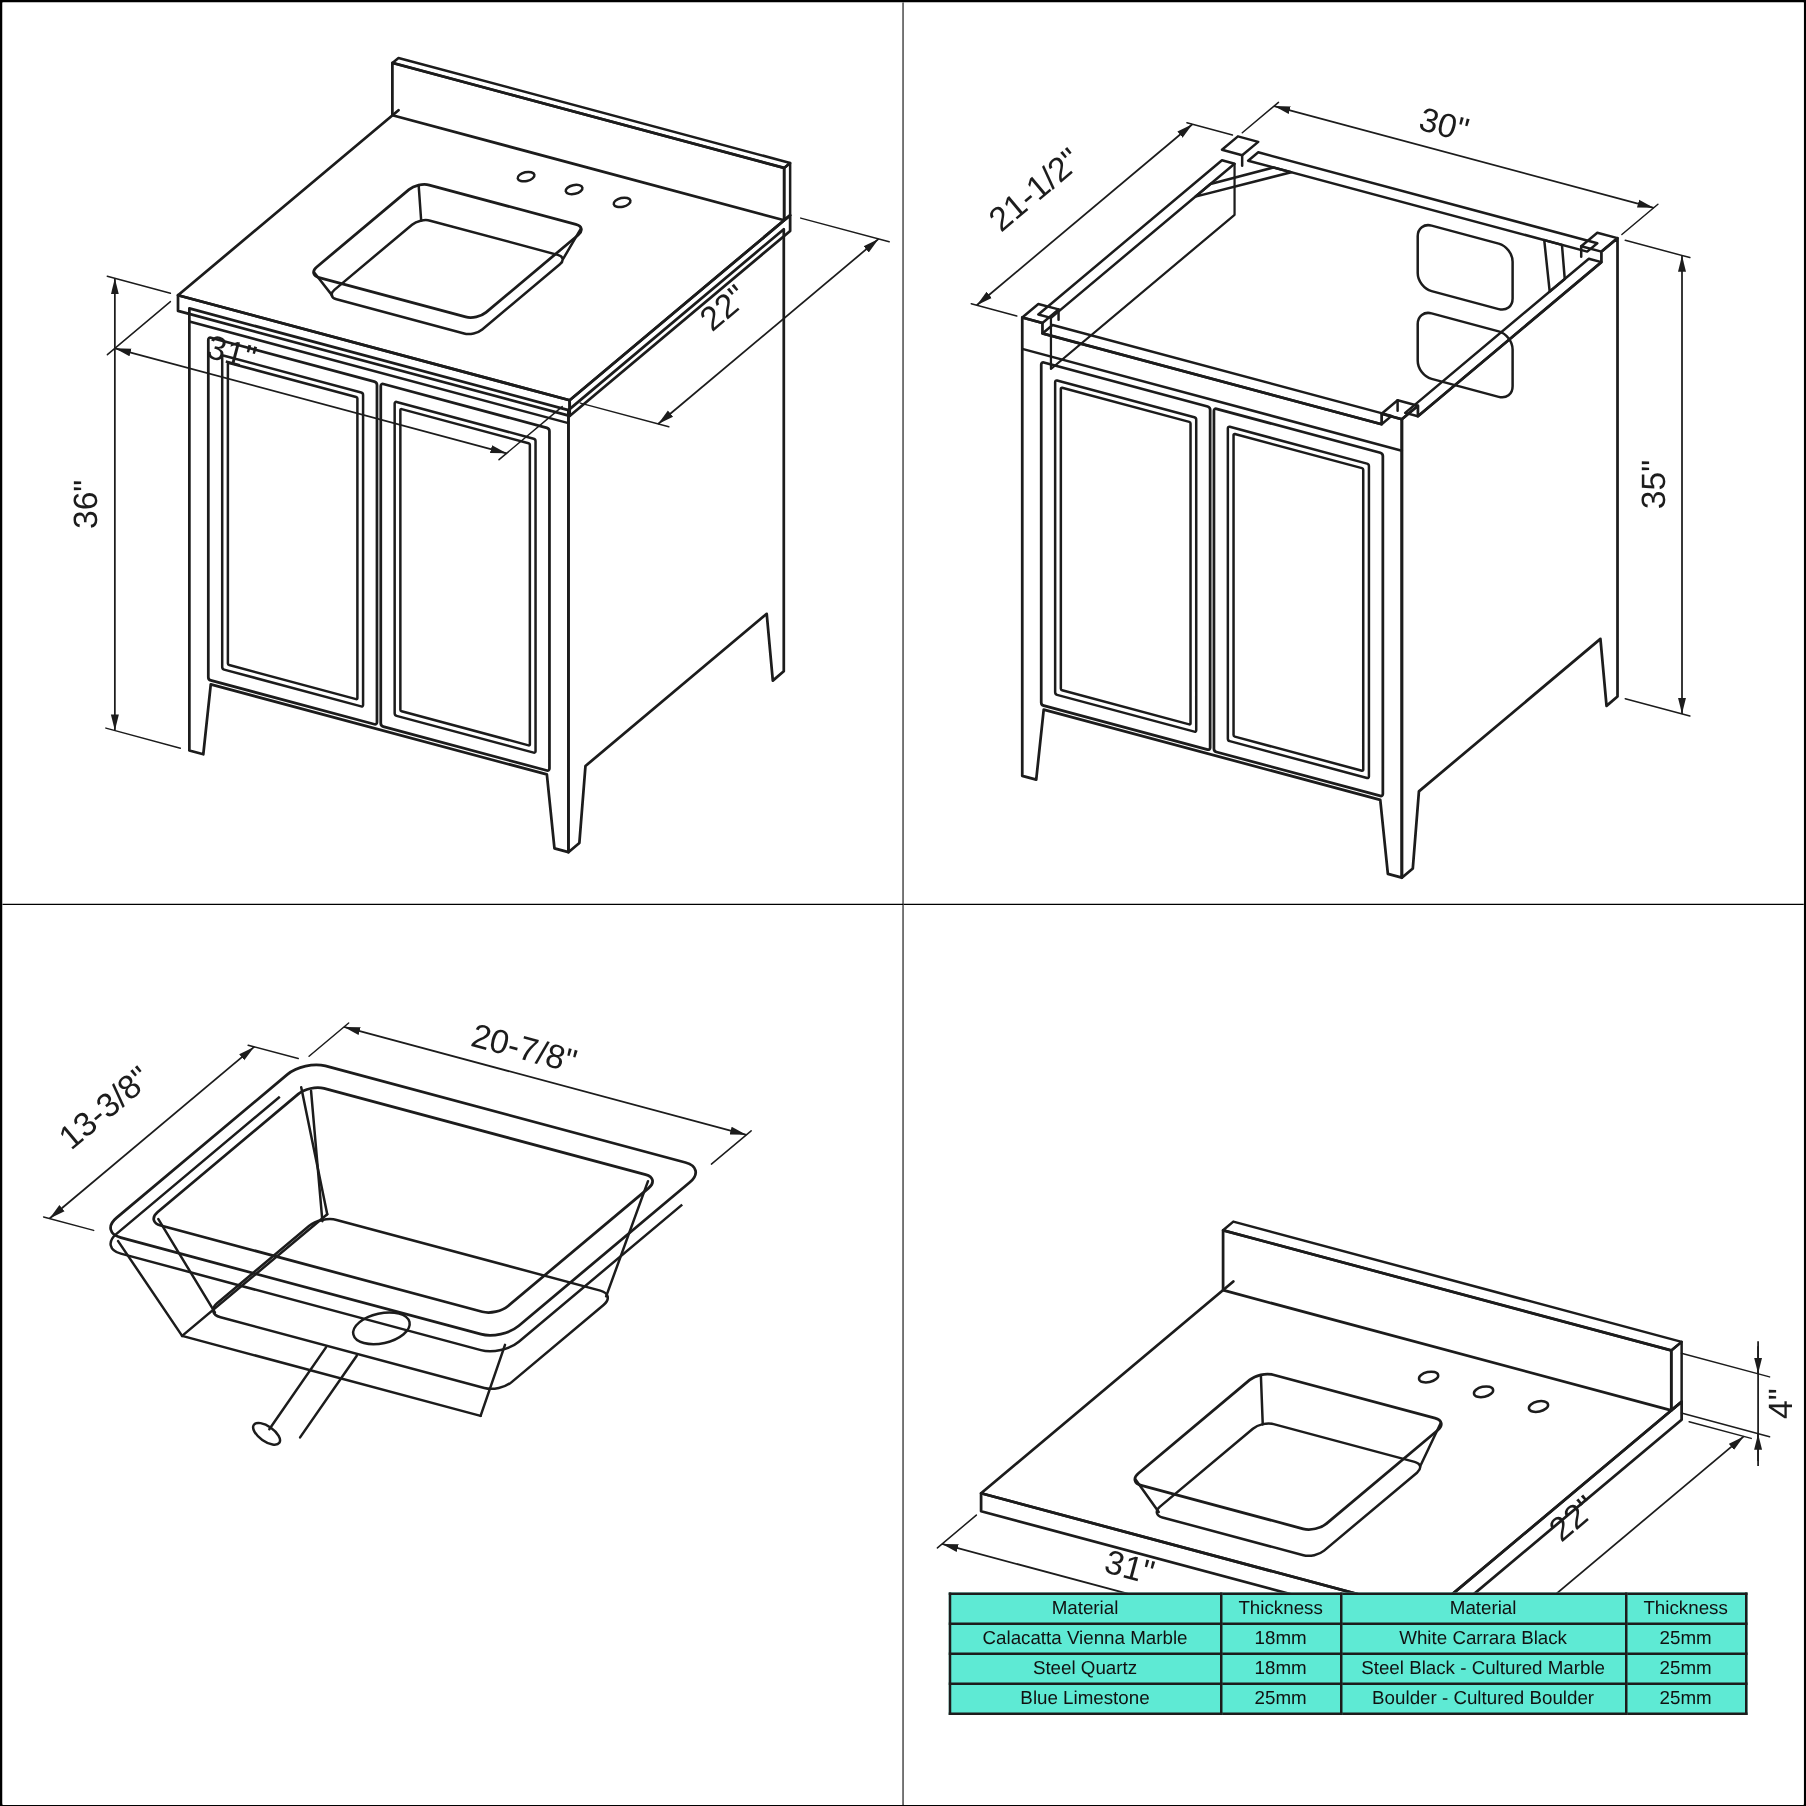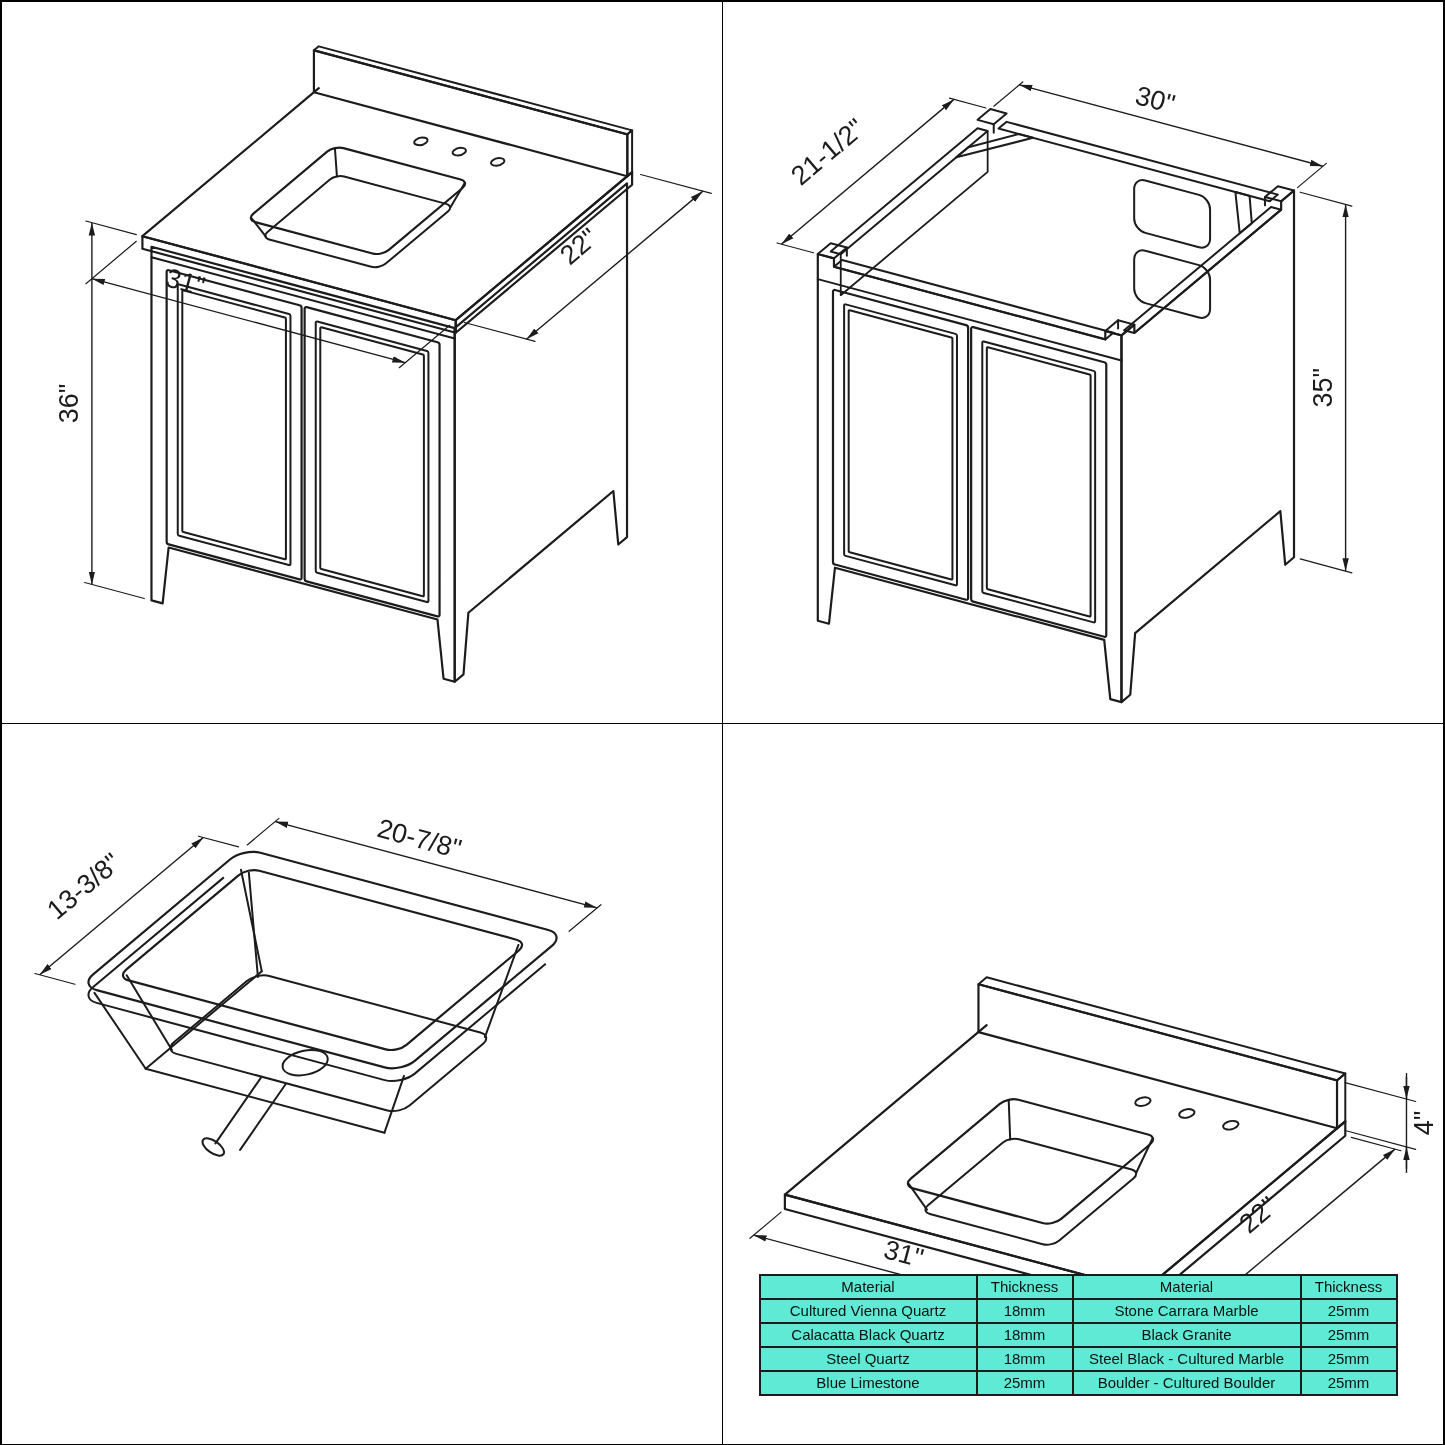"Cultured Vienna Quartz" td { text: Cultured Vienna Quartz -> Calacatta Vienna Marble }
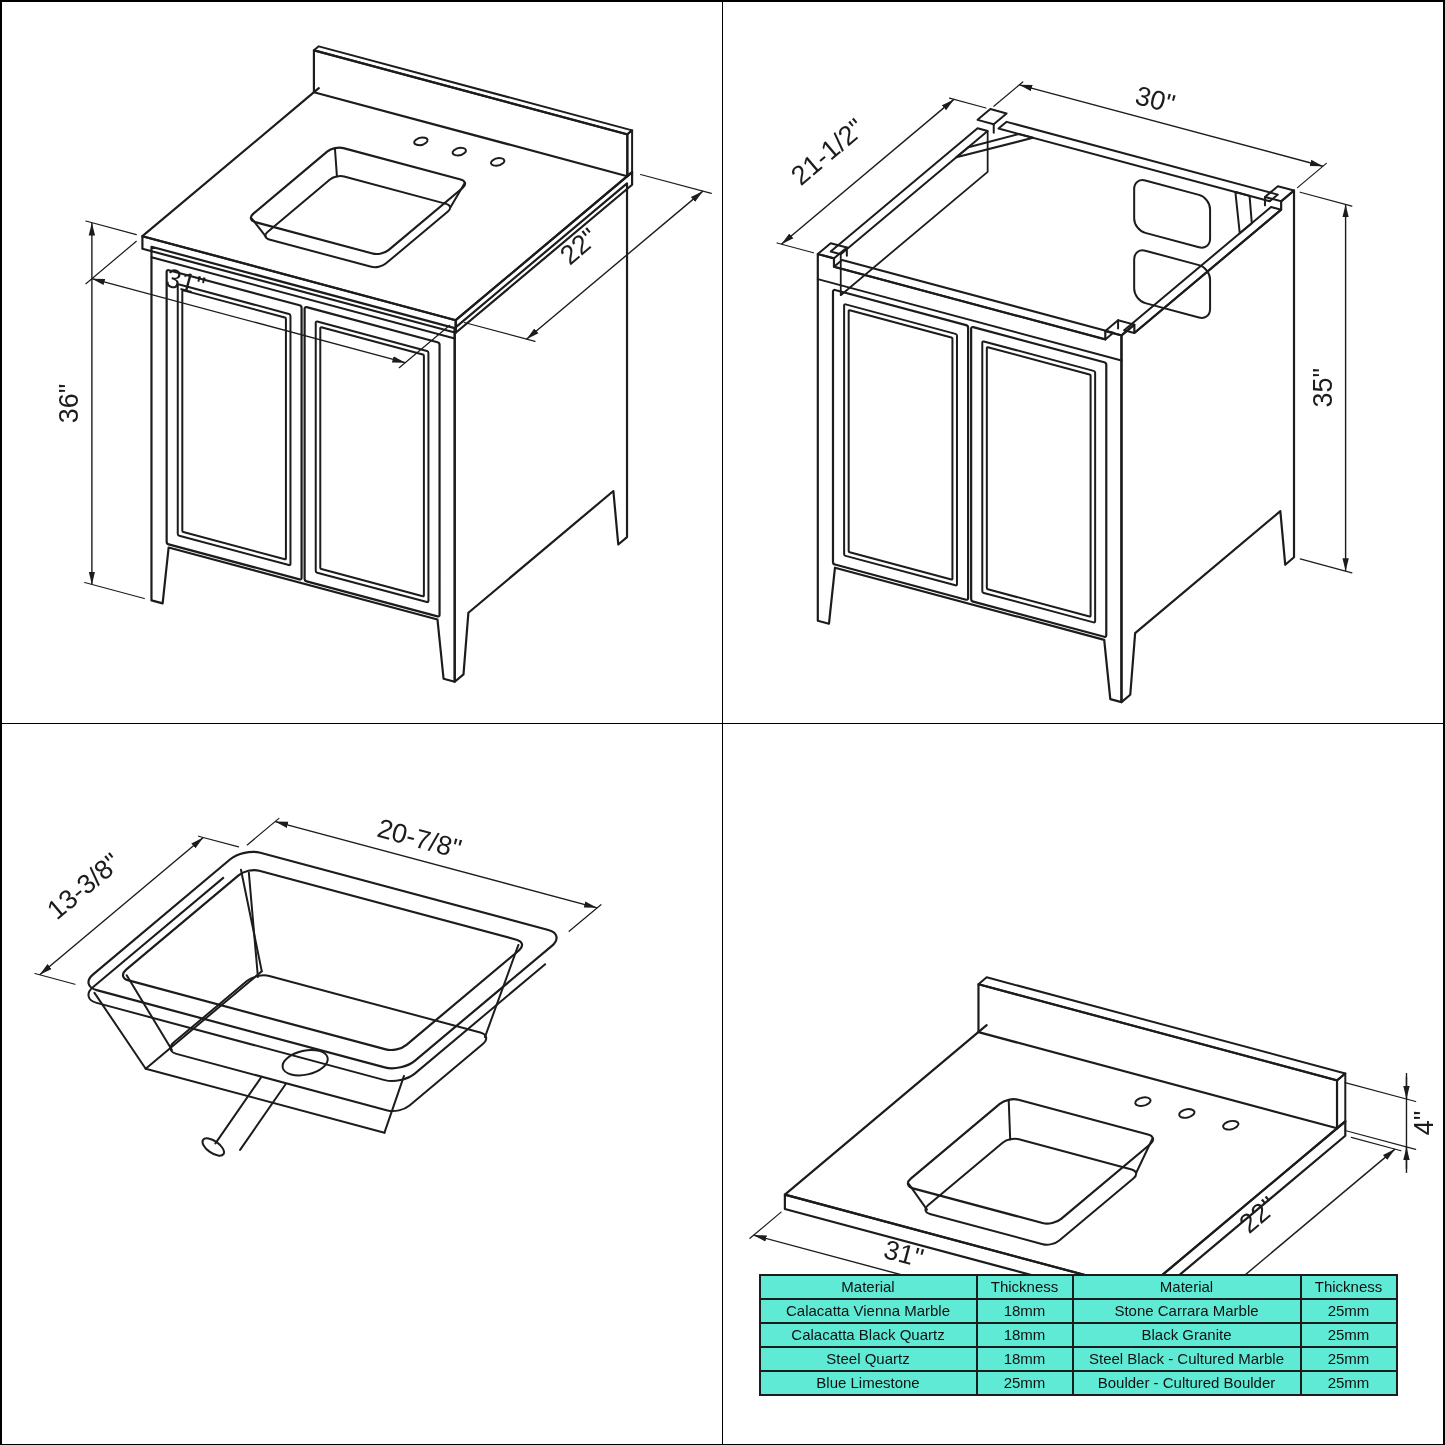"Stone Carrara Marble" td { text: Stone Carrara Marble -> White Carrara Black }
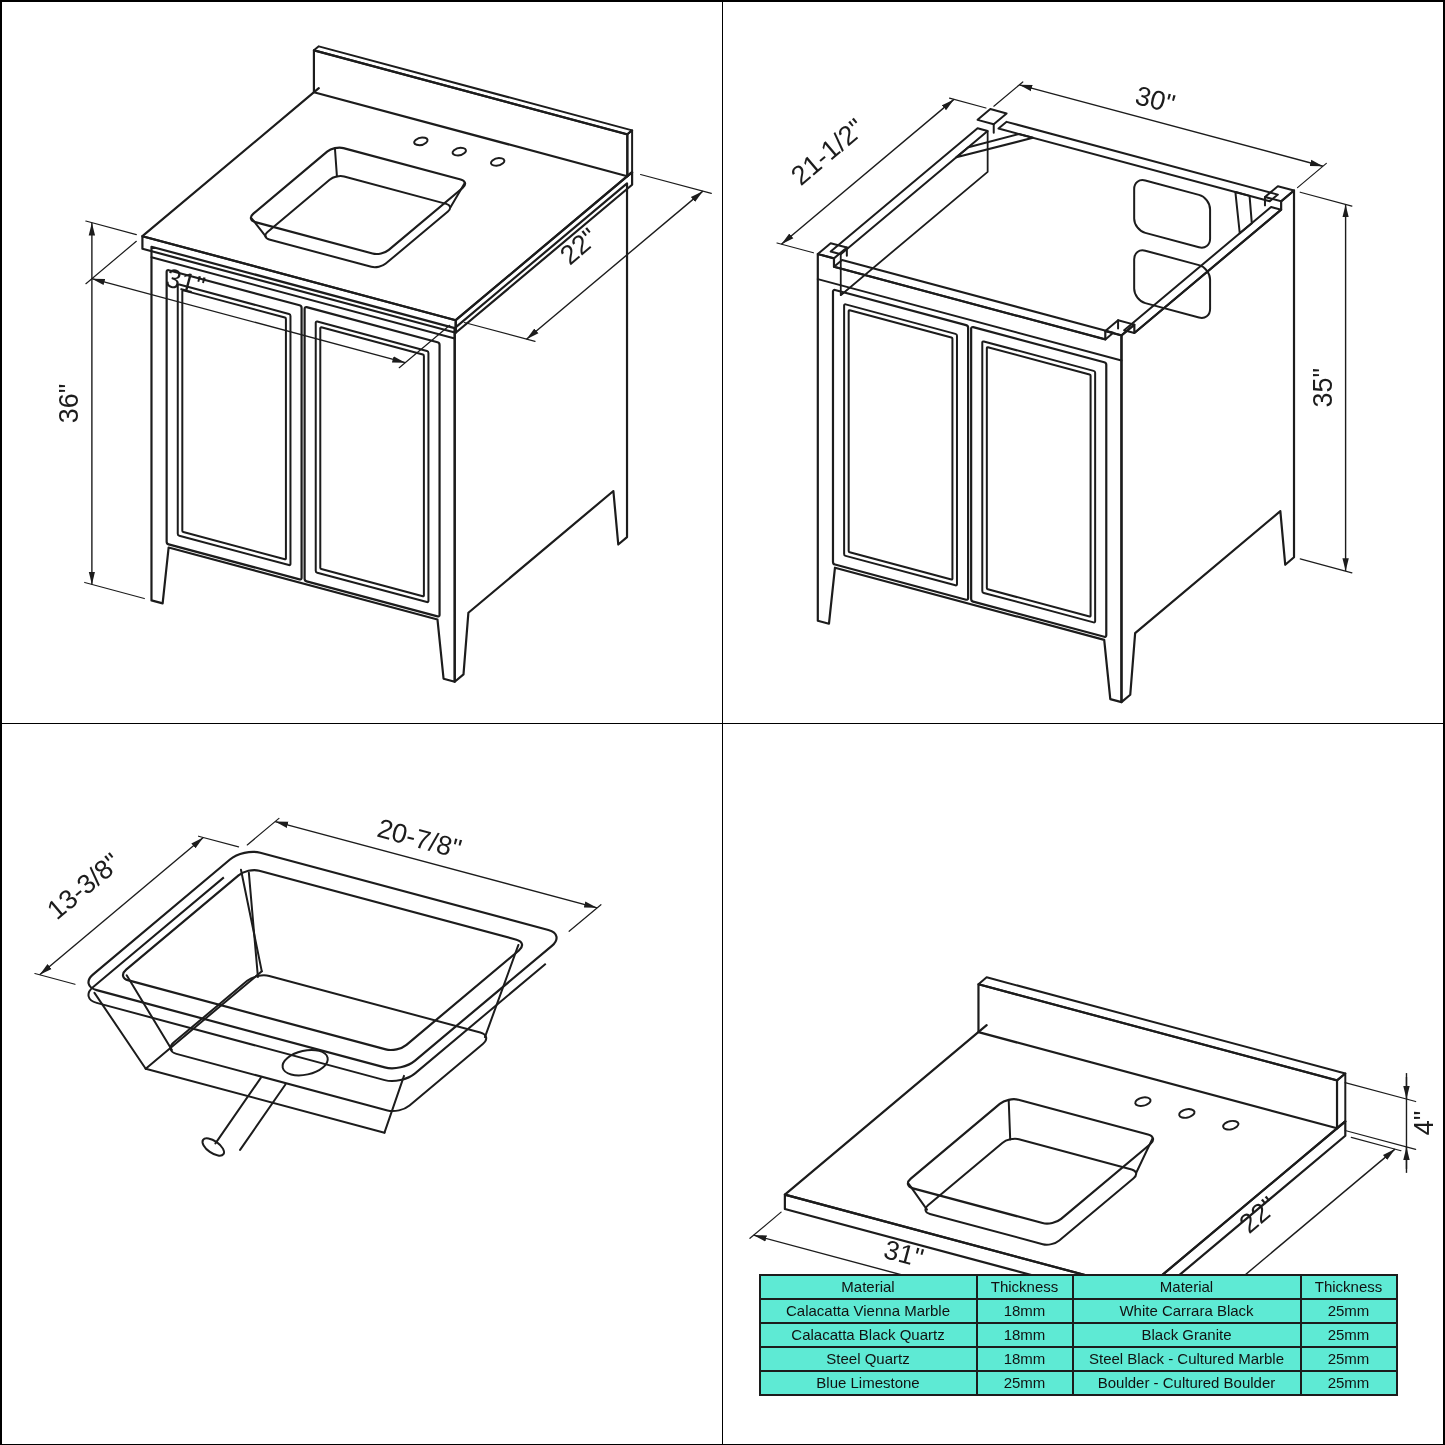"Calacatta Black Quartz" tr { html: <tr> <td>Calacatta Black Quartz</td> <td>18mm</td> <td>Black Granite</td> <td>25mm</td> </tr> -> none }
